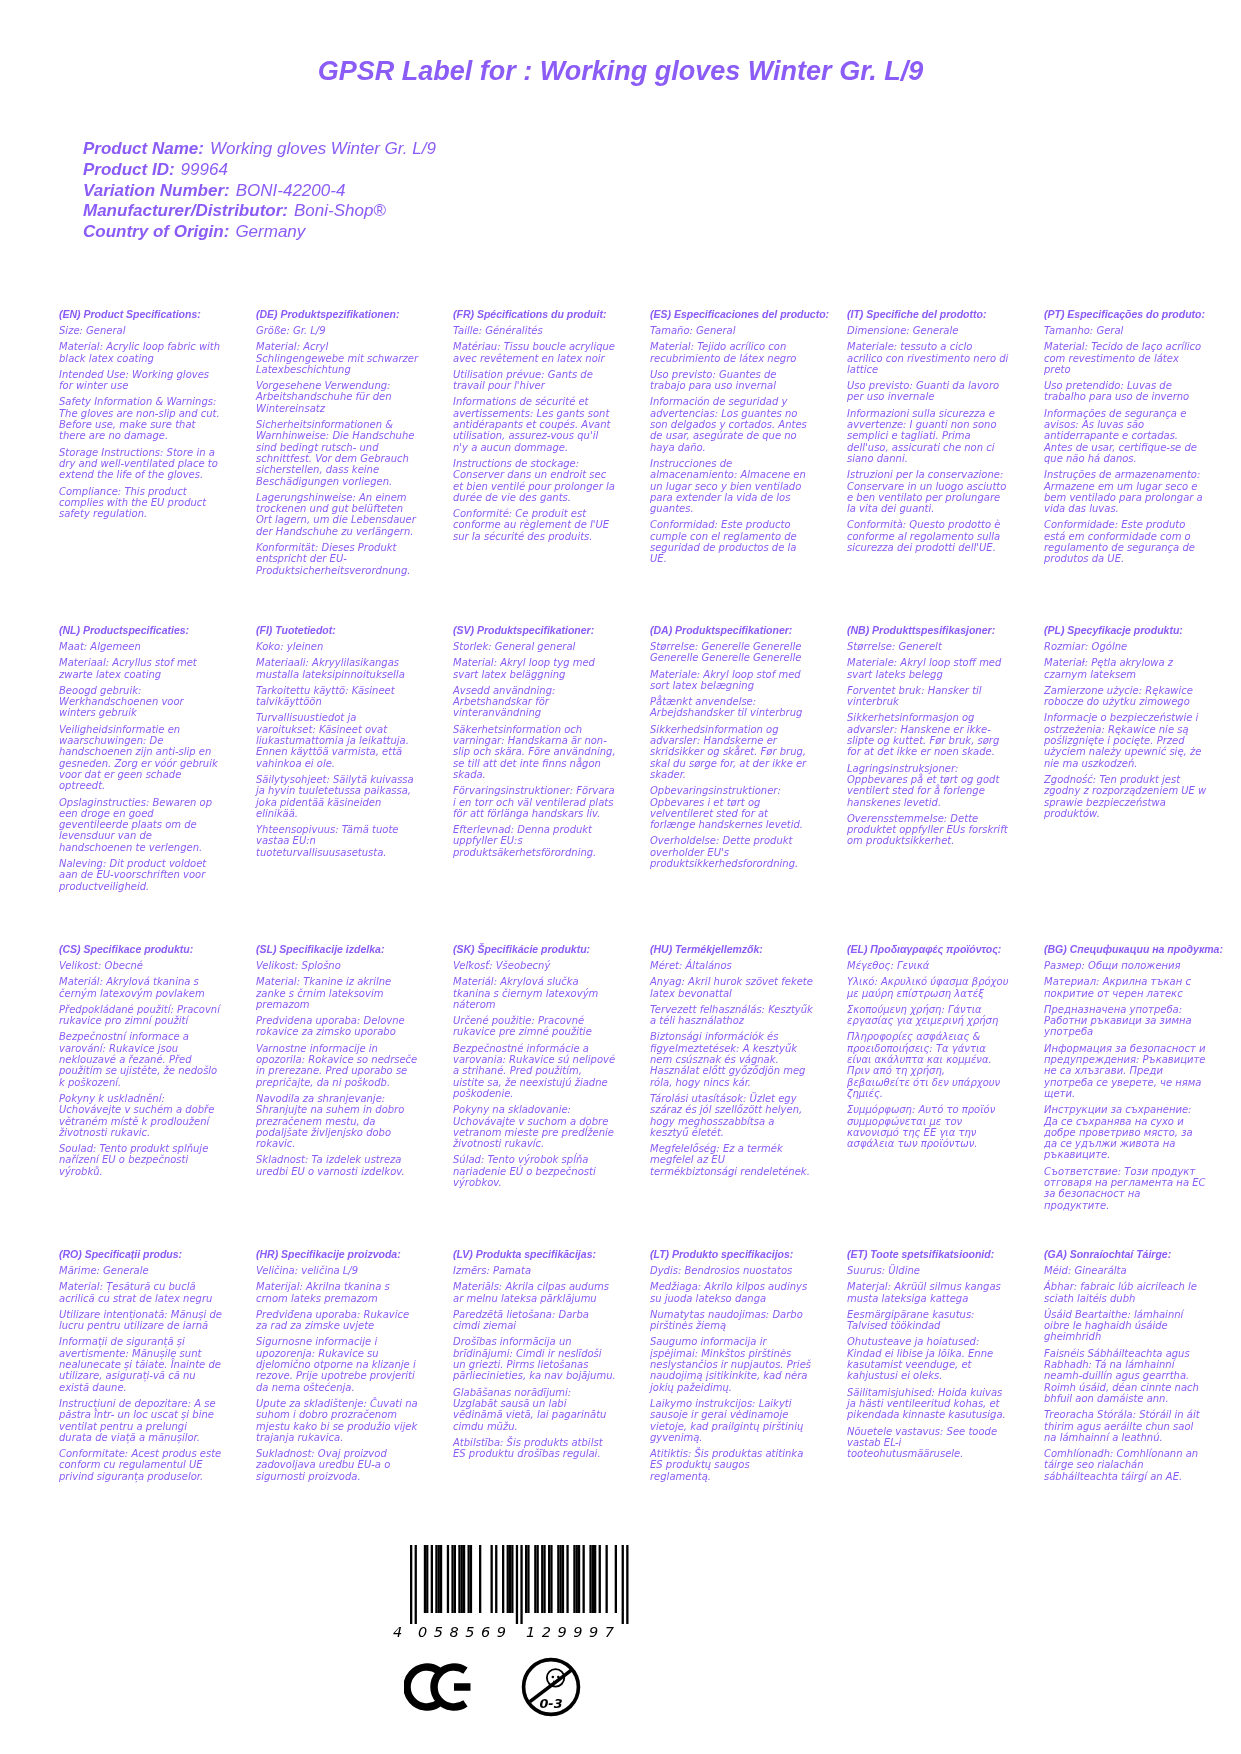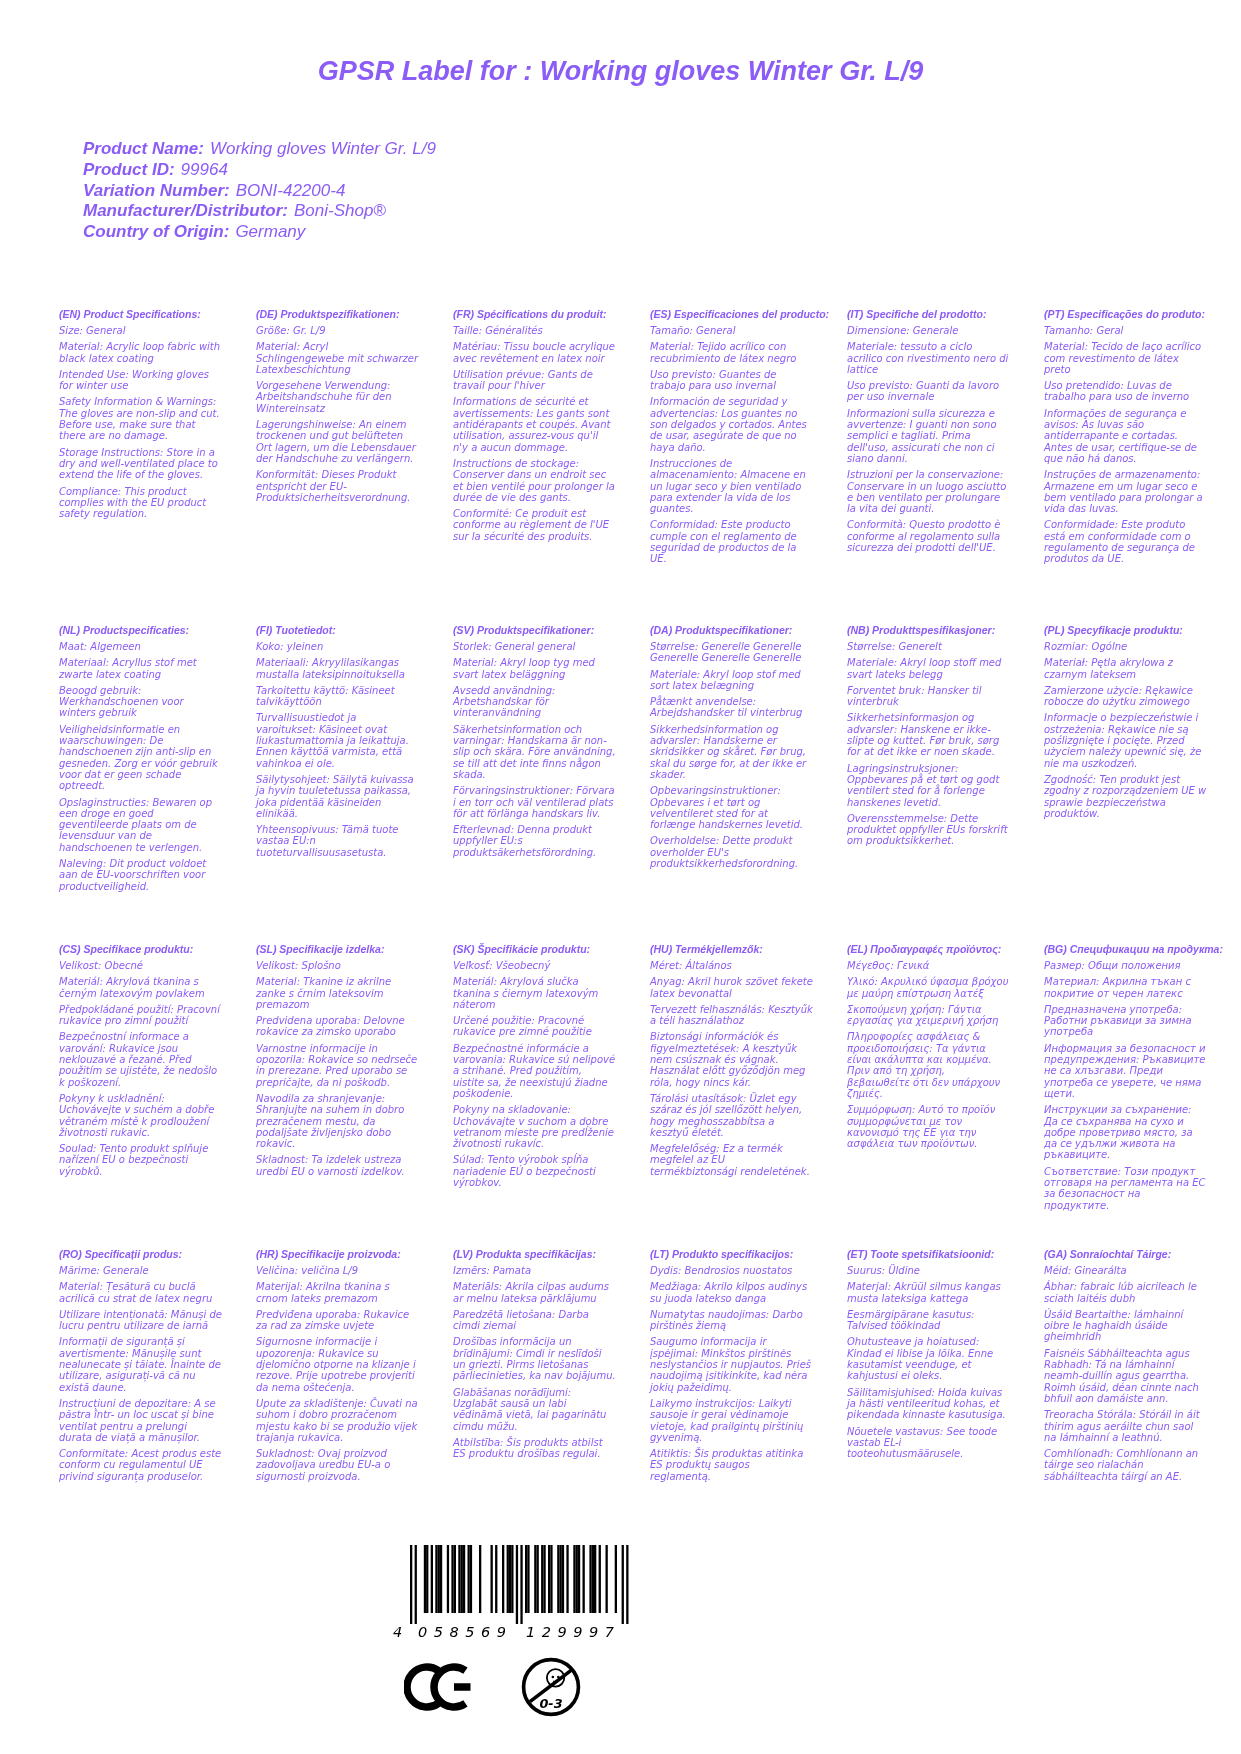"Sicherheitsinformationen & Warnhinweise:" p { html: none -> <p>Sicherheitsinformationen &amp; Warnhinweise: Die Handschuhe sind bedingt rutsch- und schnittfest. Vor dem Gebrauch sicherstellen, dass keine Beschädigungen vorliegen.</p> }
